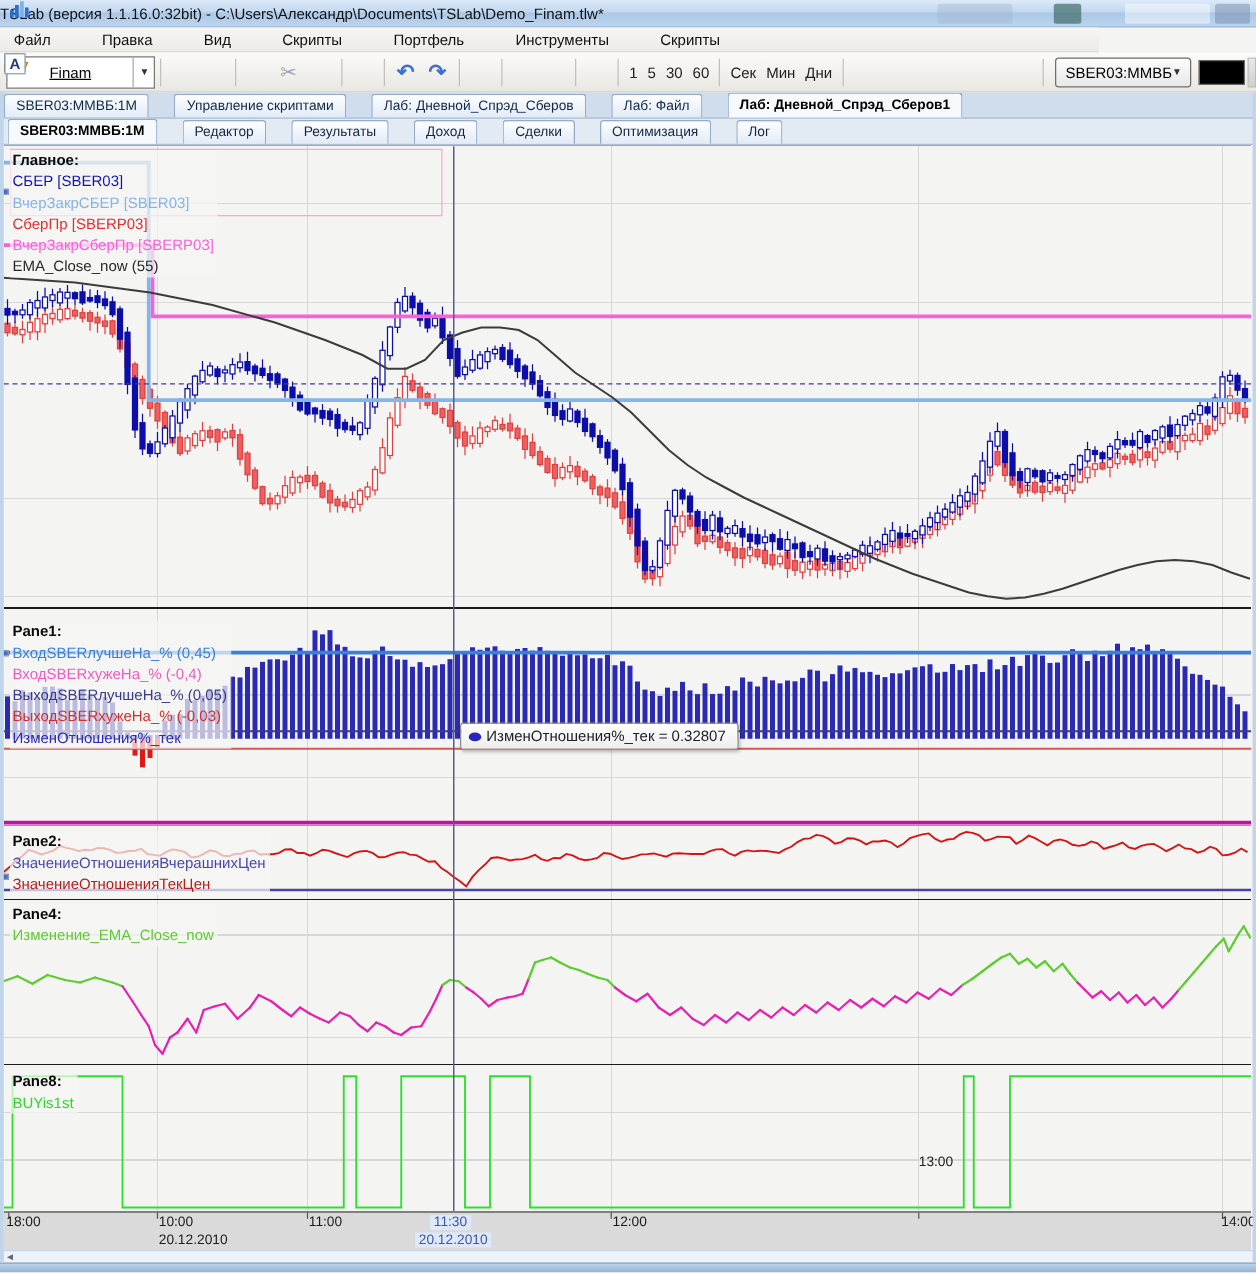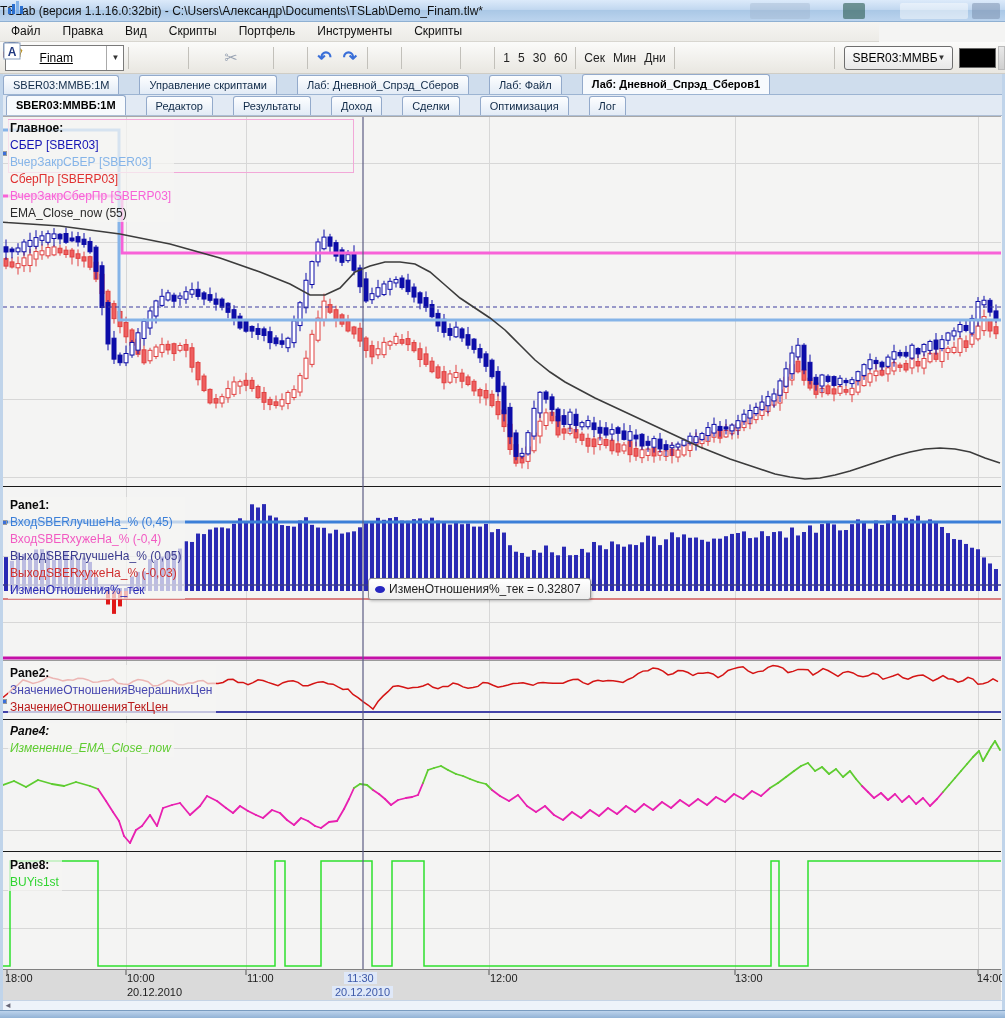"Файл" .menubar { align-items: flex-start -> center; gap: none -> 19px }
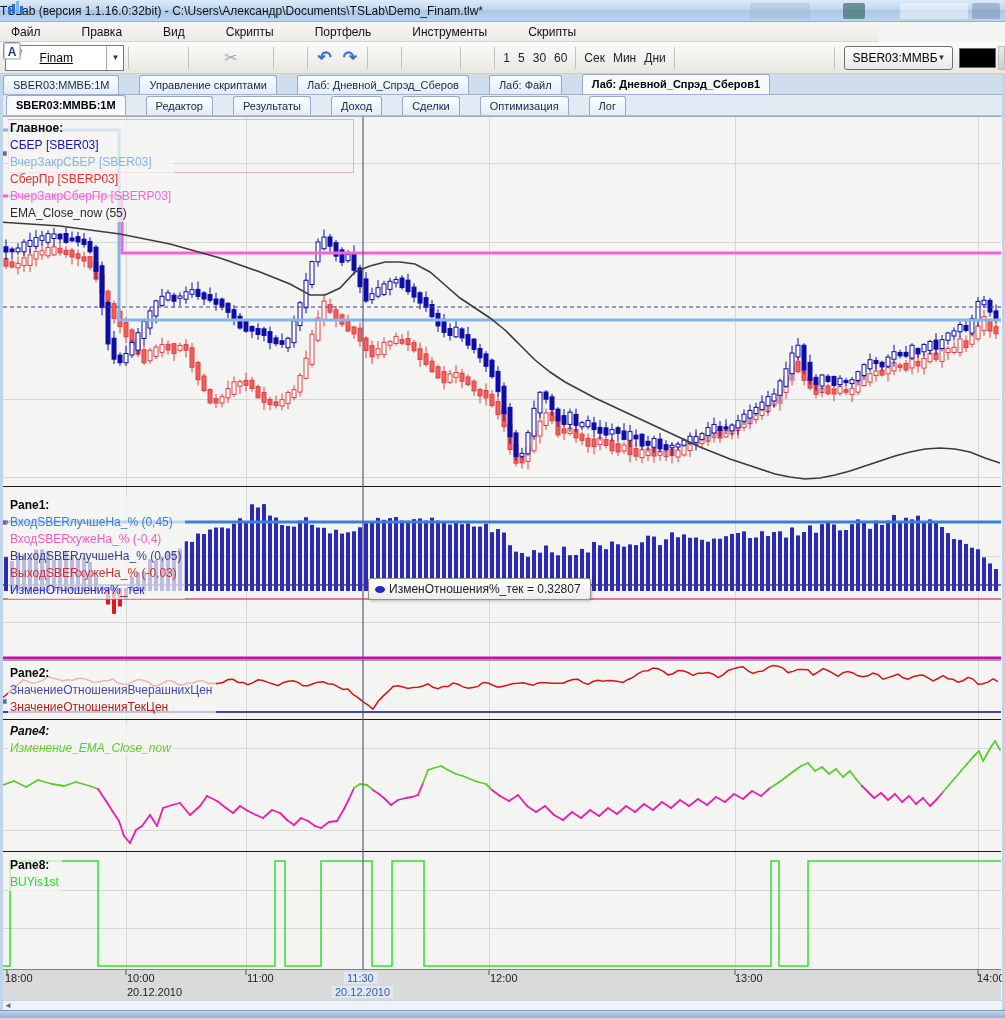"Pane4:" div.legend { font-style: italic -> none }
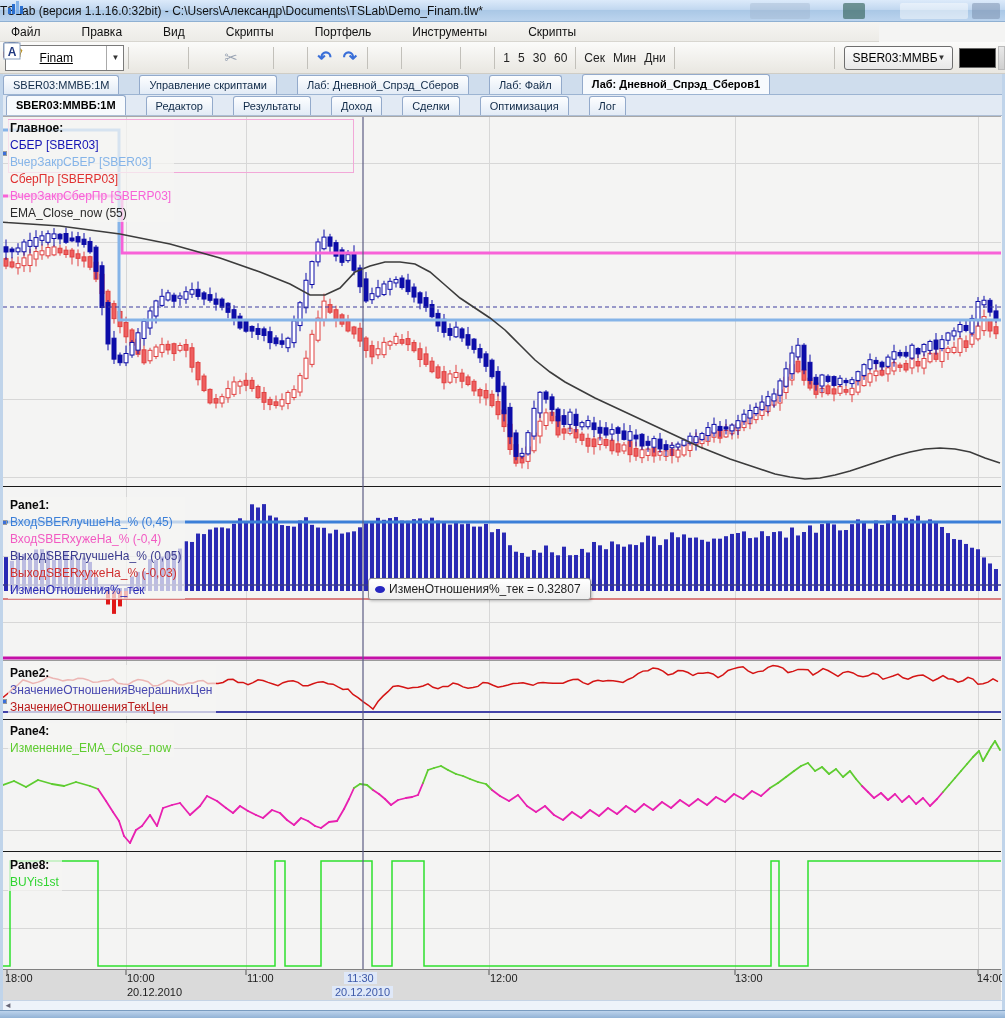"13:00" div.axis-label { top: 856px -> 808px }
